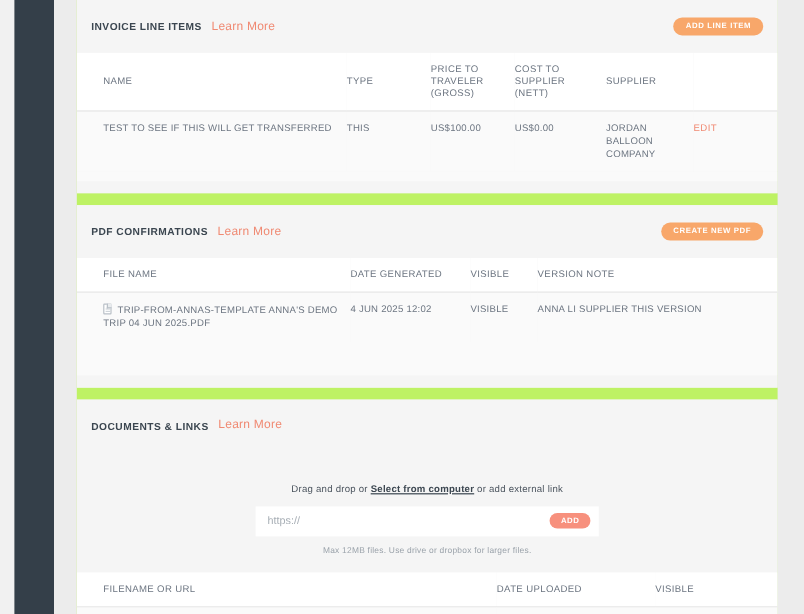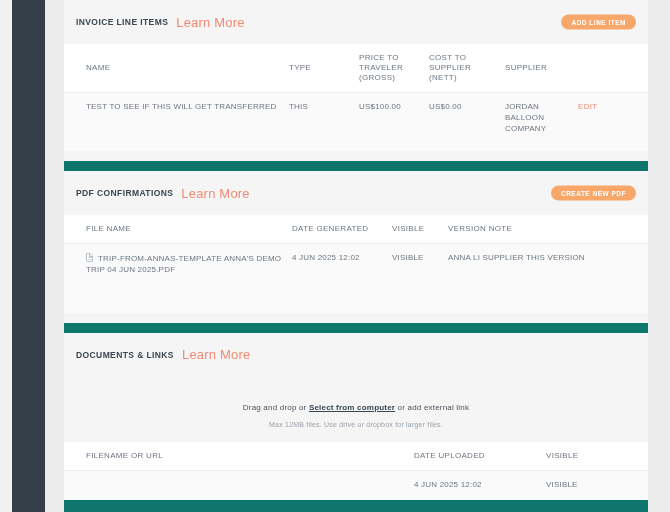"INVOICE LINE ITEMS" .main { background: #0f766e -> #bef264 }
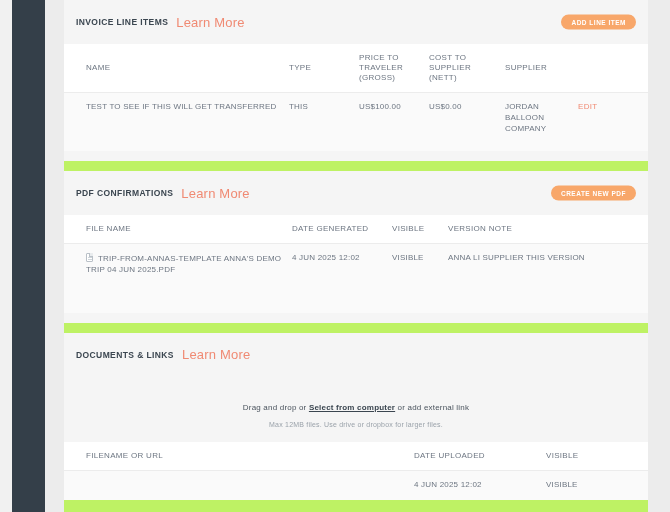"Learn More" .learn-more { font-size: 13px -> 10px }
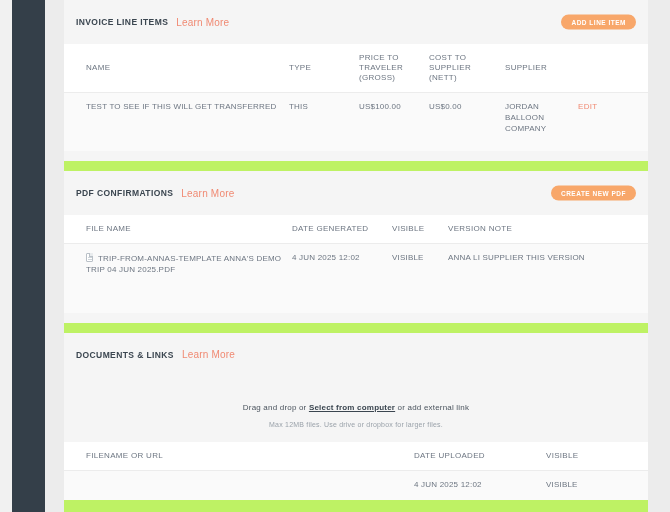"https://" div.url-row { html: none -> <div> <input> <button>ADD</button> </div> }
